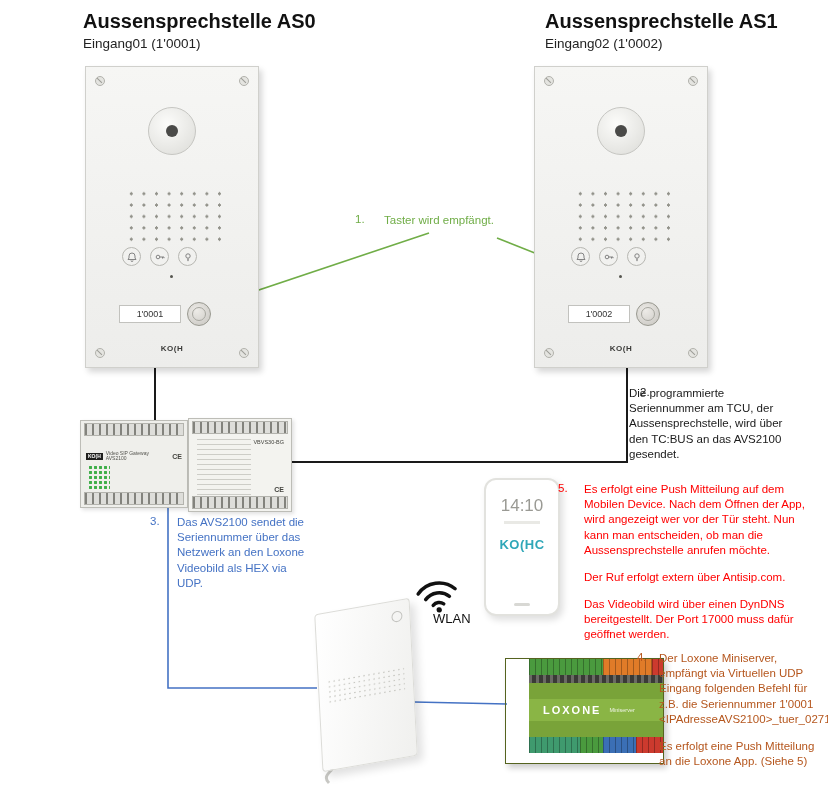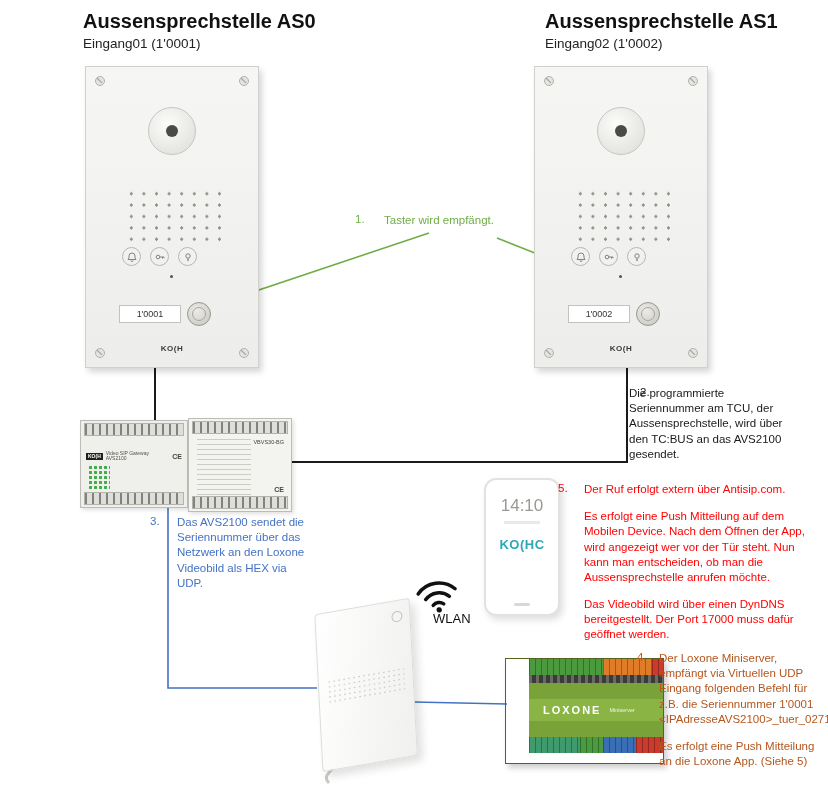"Der Ruf erfolgt extern über" p { order: before "Es erfolgt eine Push Mitteilung auf" -> after "Es erfolgt eine Push Mitteilung auf" }
